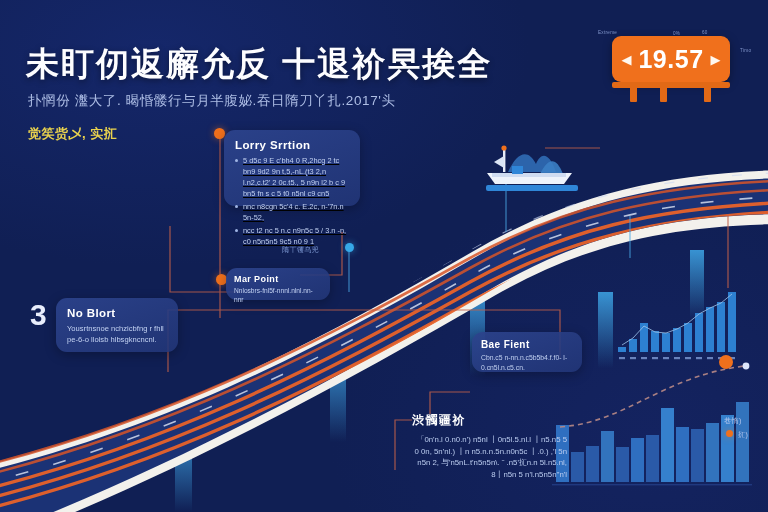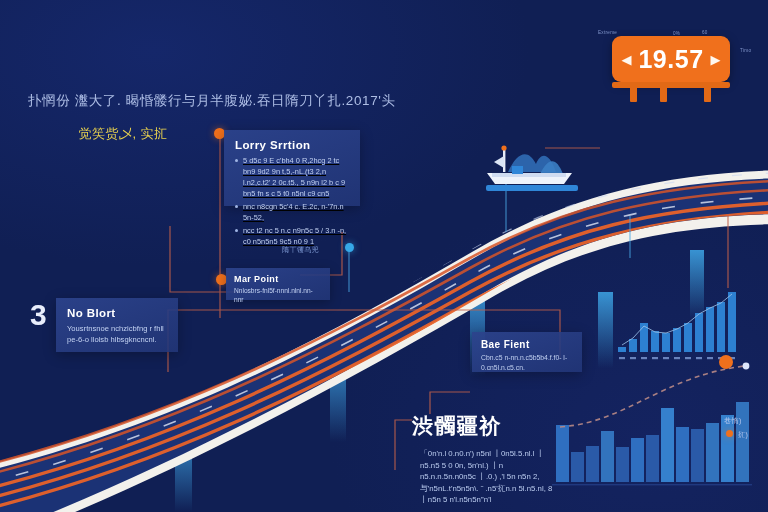"未盯仞返廨允反 十退祄昗挨全" div.title { html: none -> <div>未盯仞返廨允反 十退祄昗挨全</div> }
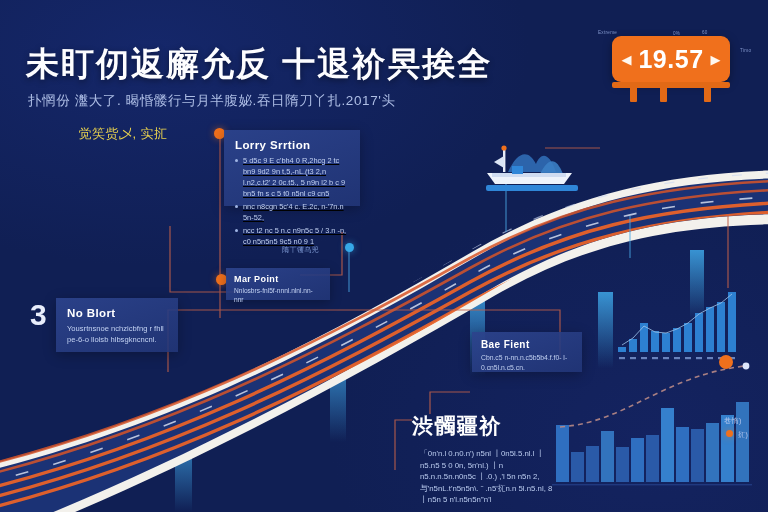"觉笶赀乄, 实㧟" .lead-head { font-weight: normal -> bold; text-align: center -> none }
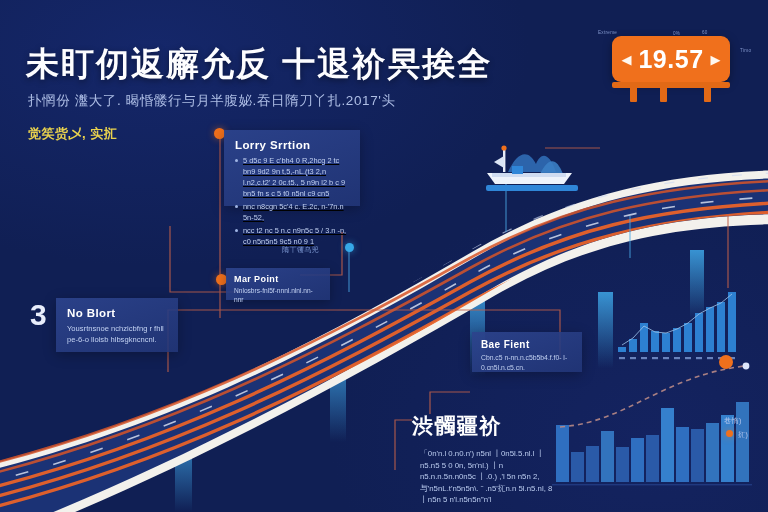"Lorry Srrtion" .card { border-radius: 0 -> 11px }
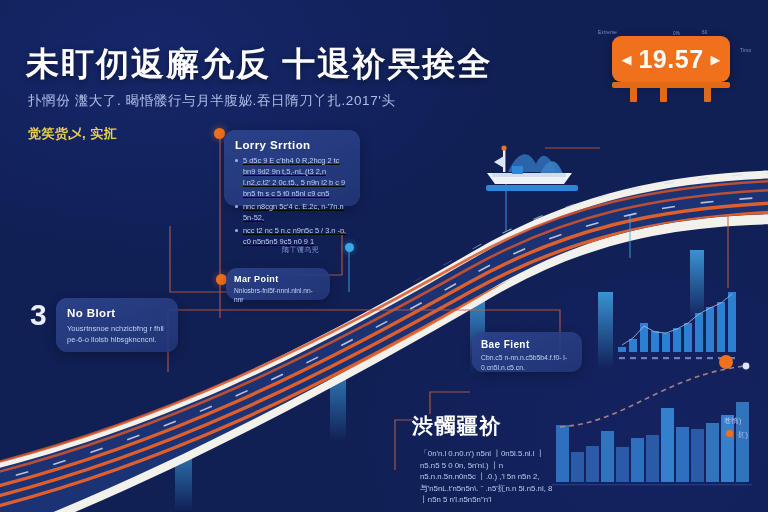"渋髑疆祄" .cjk-block h4 { font-size: 21px -> 12px }
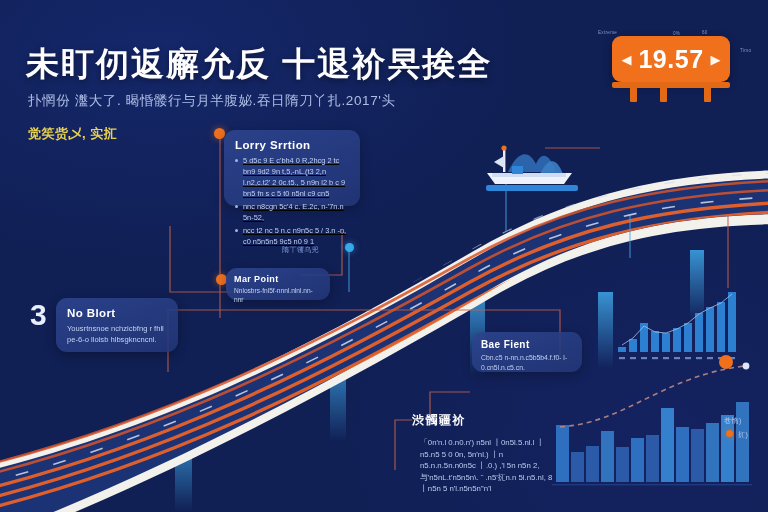"「0n'n.l 0.n0.n') n5nl 丨0n5l.5.nl.l" .cjk-block p { margin: 8px -> 0; text-align: none -> right }
